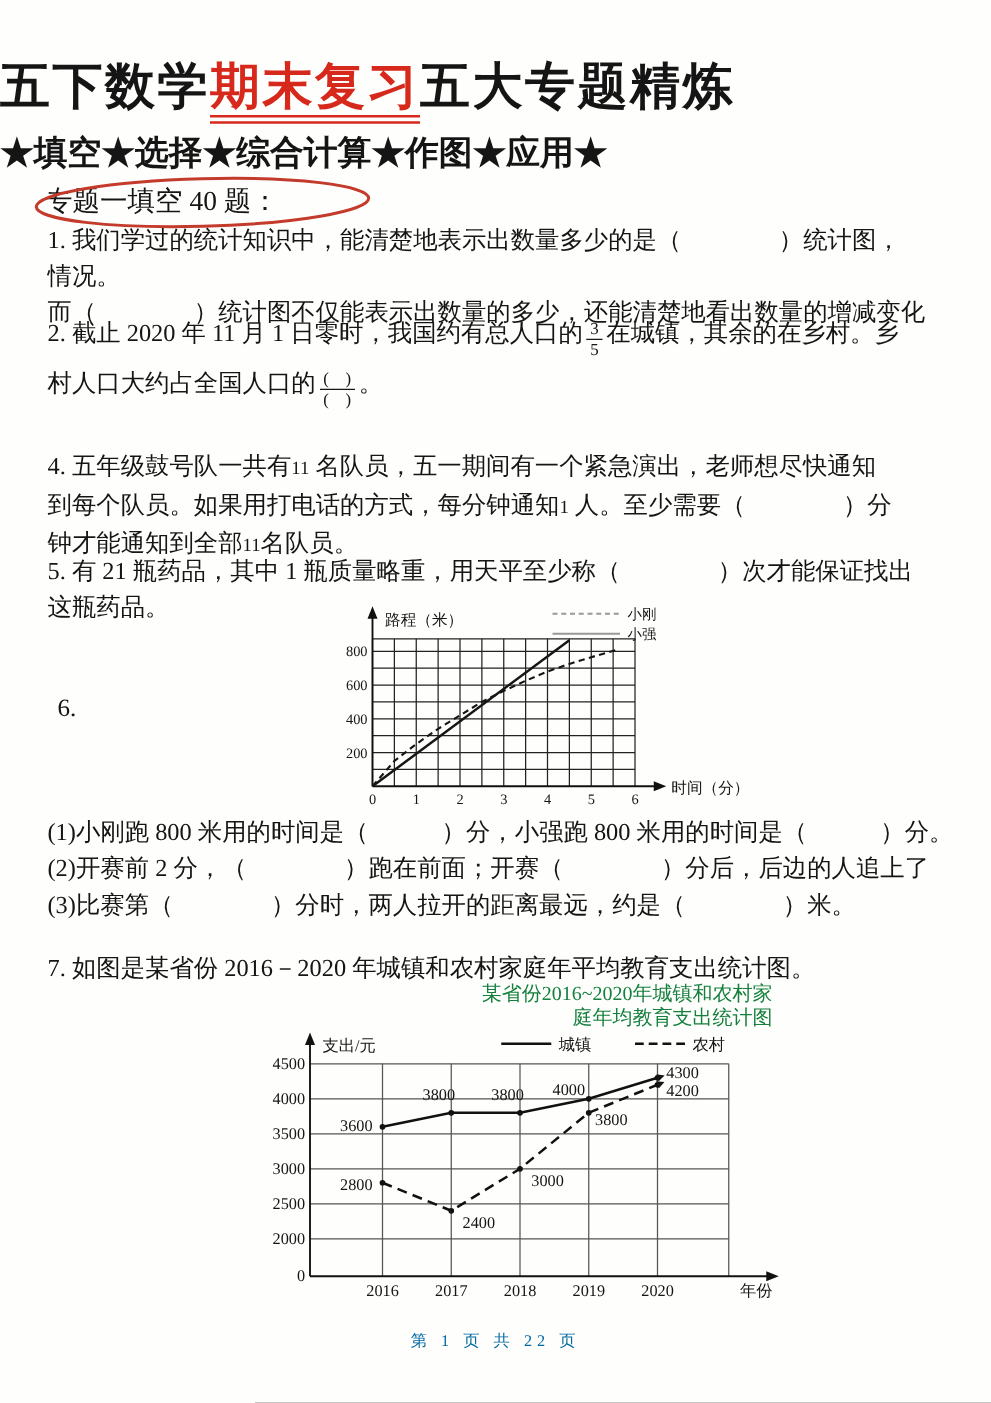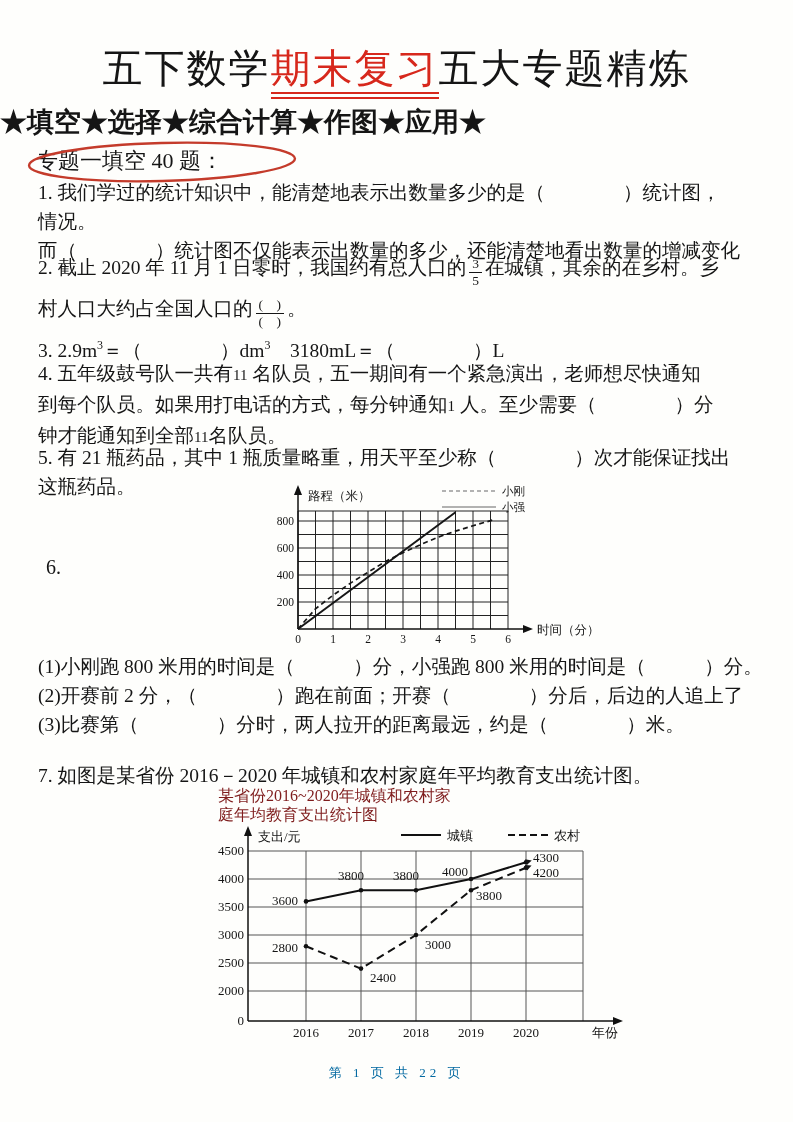"五下数学期末复习五大专题精炼" .title { font-weight: 400 -> 700; text-align: center -> left }
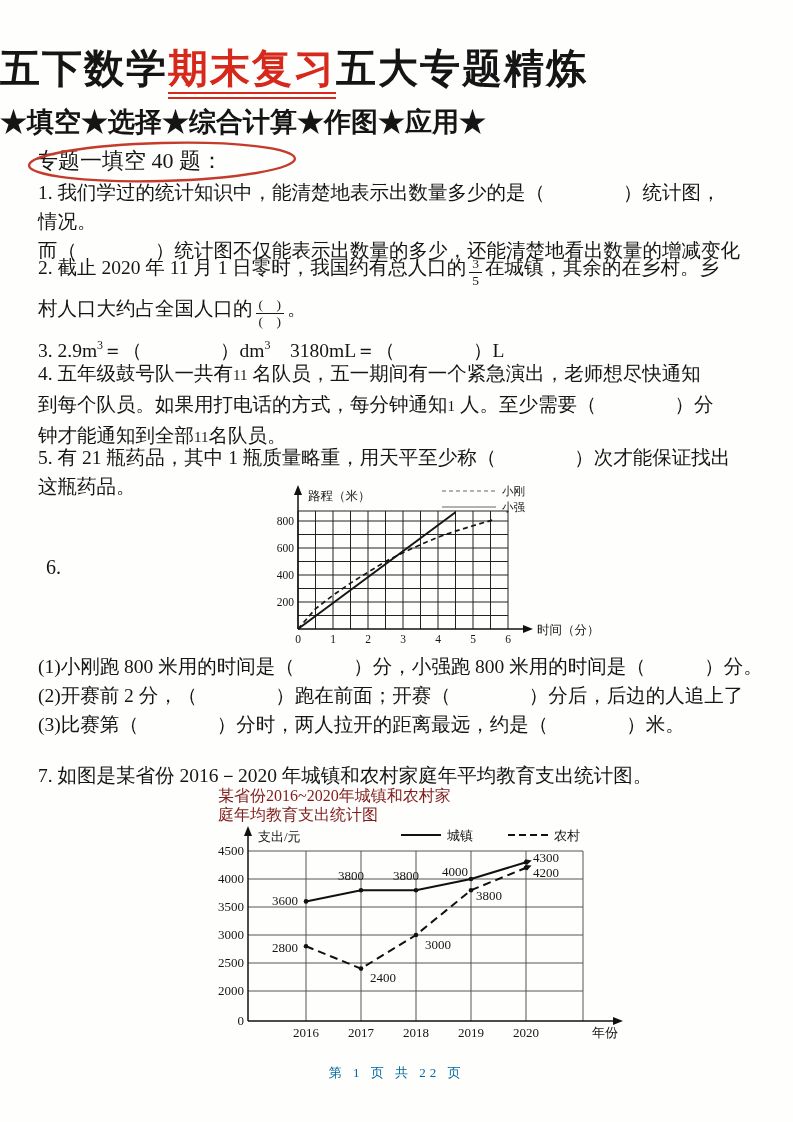"3. 2.9m3＝（ ）dm3 3180mL＝（ ）L" div.q { html: <div> <div>3. 2.9m<sup>3</sup>＝（ ）dm<sup>3</sup> 3180mL＝（ ）L</div> </div> -> none }
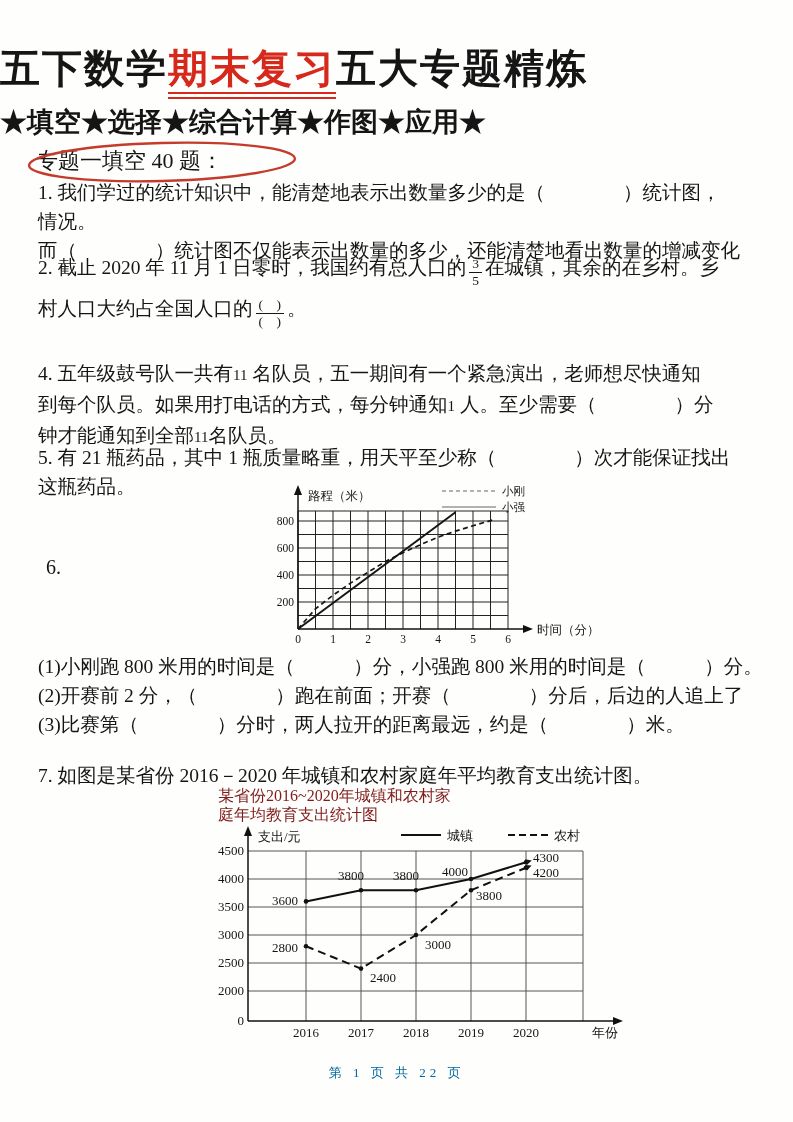"某省份2016~2020年城镇和农村家" .c2title { color: #7f1d1d -> #15803d; text-align: left -> right }
